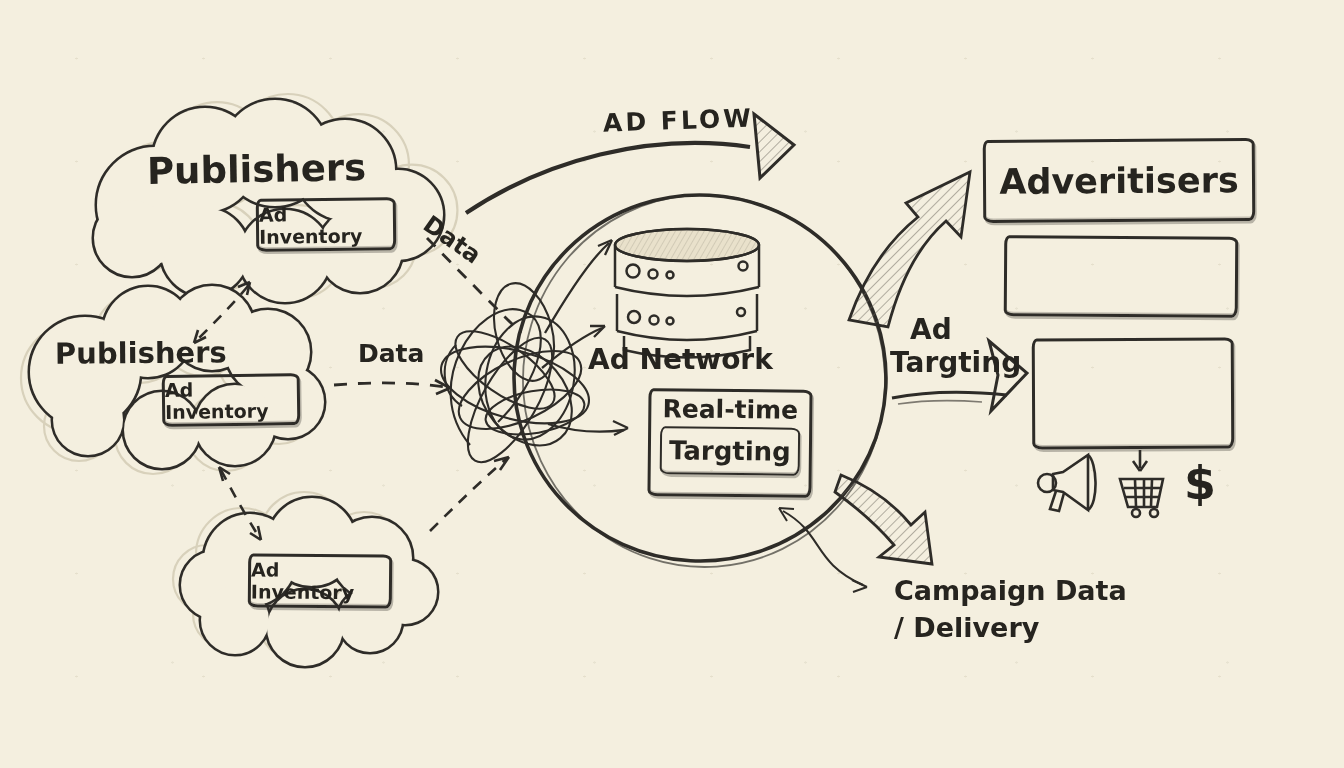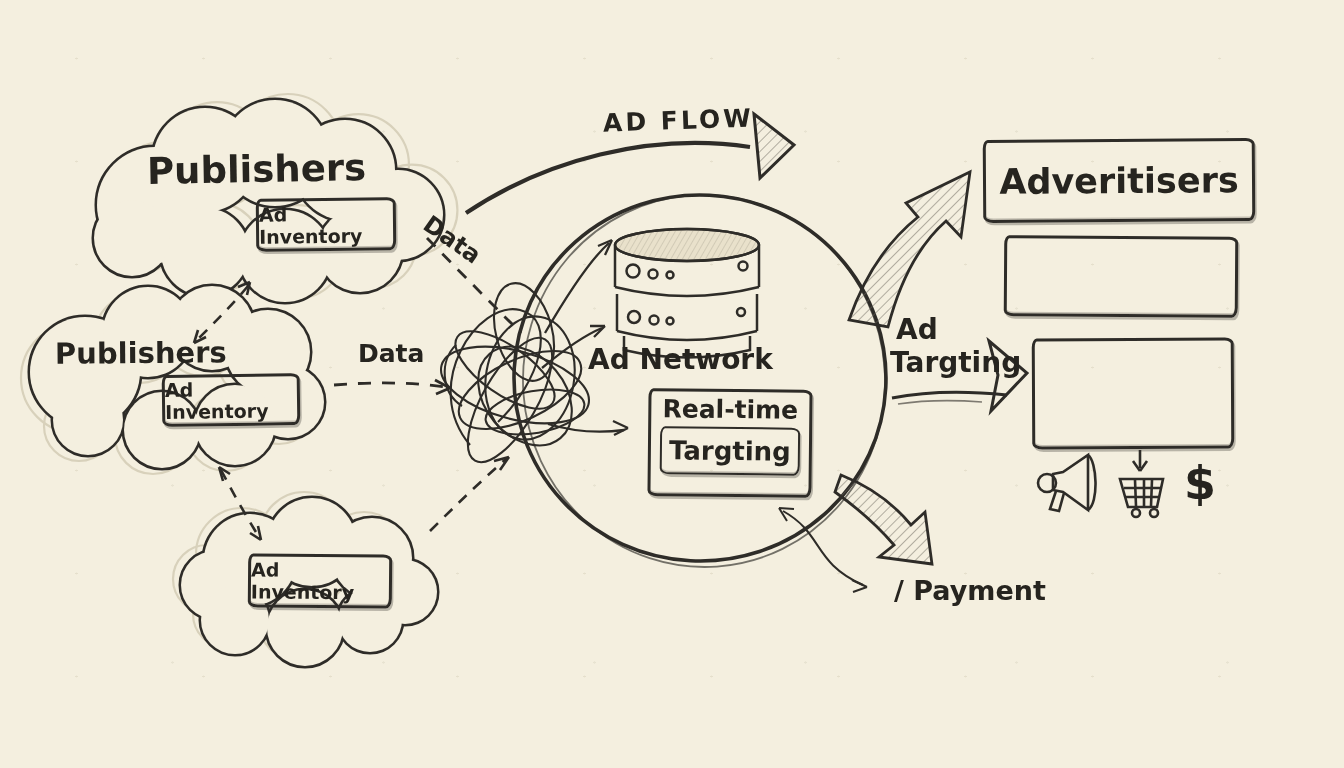"Ad" div { margin-left: 6px -> 20px }
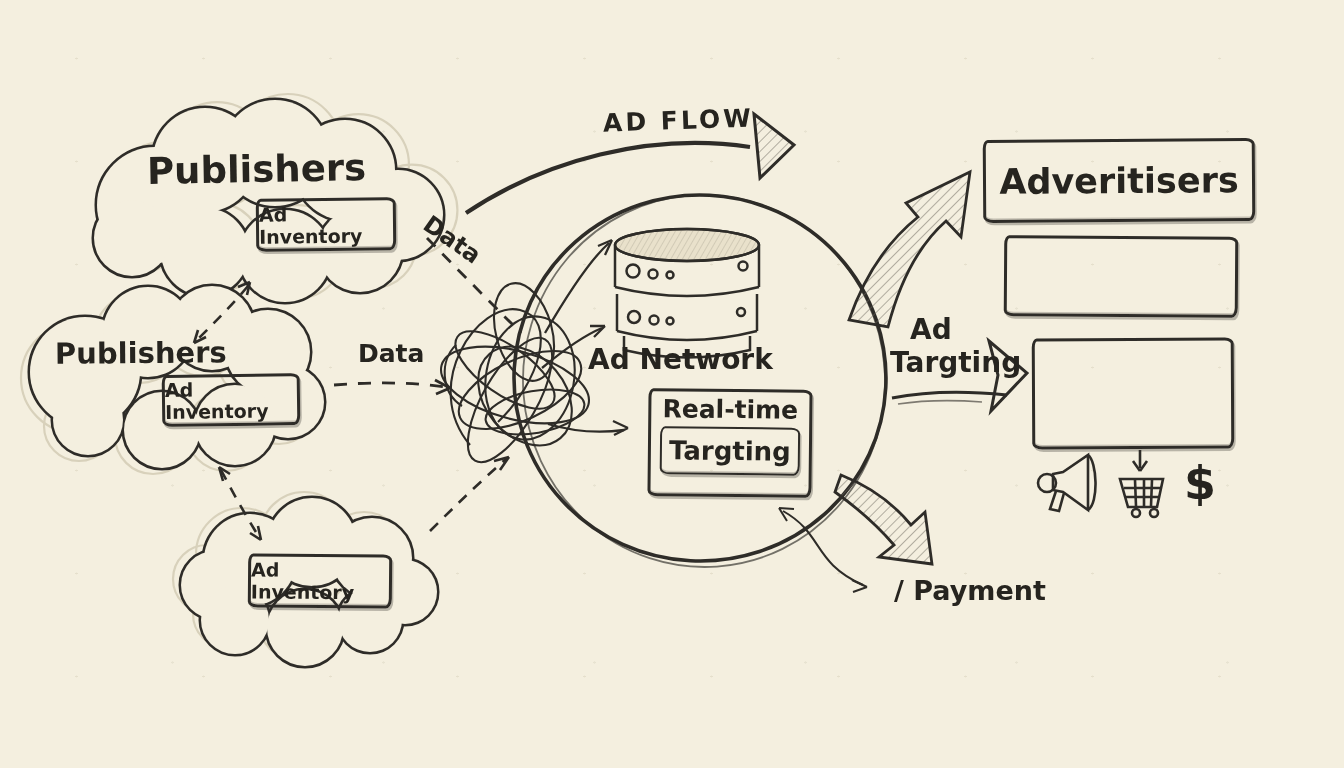"Campaign Data" div { html: none -> <div>Campaign Data</div> }
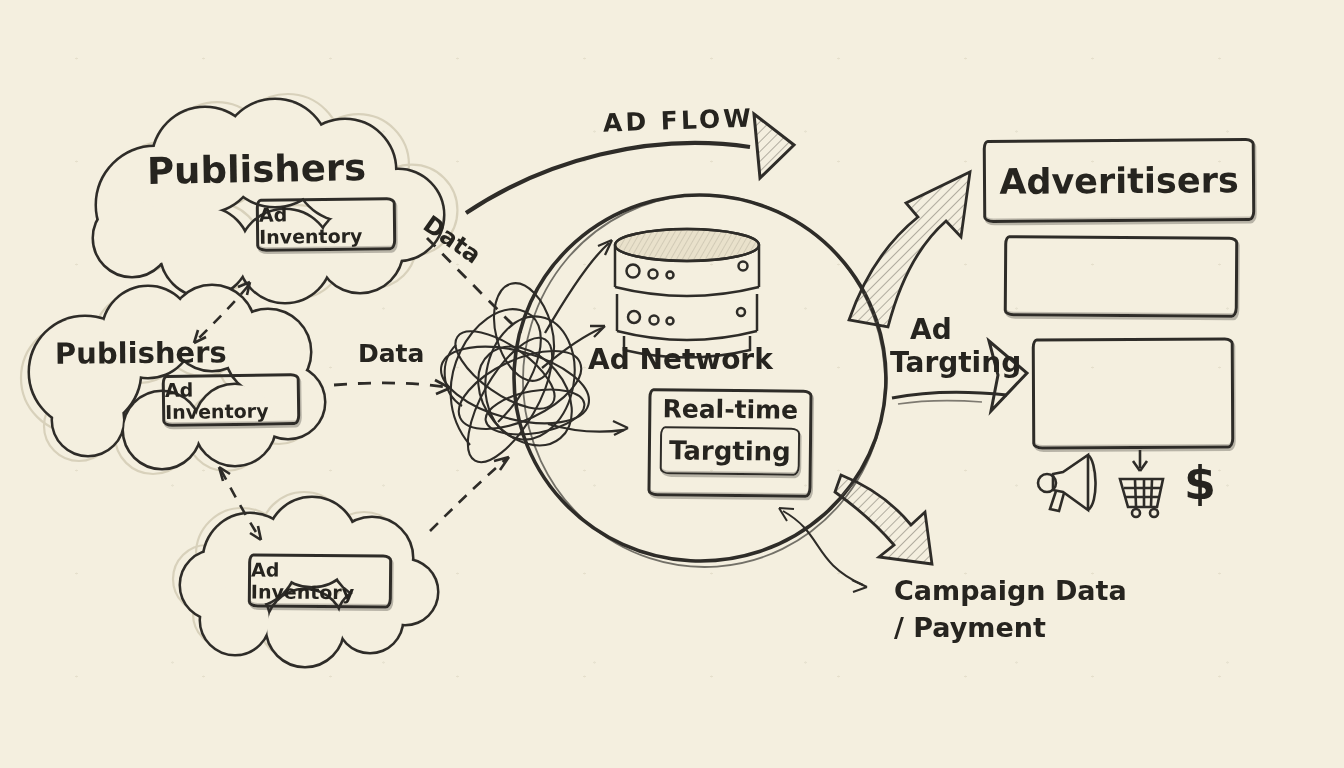"/ Payment" div { text: Payment -> Delivery }
